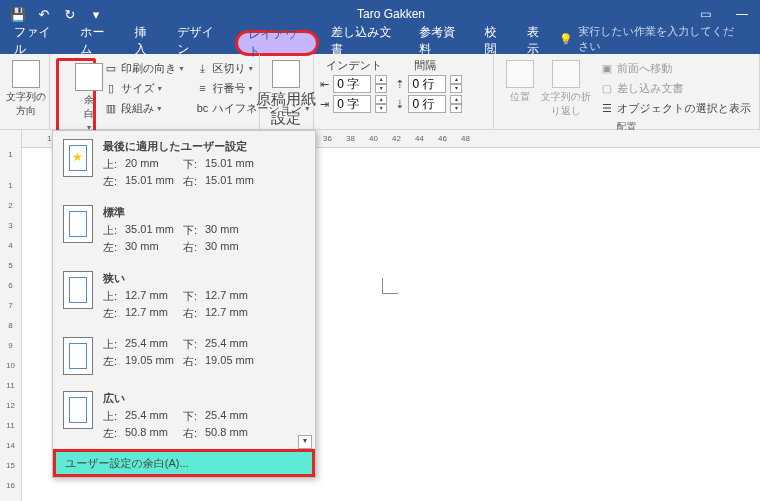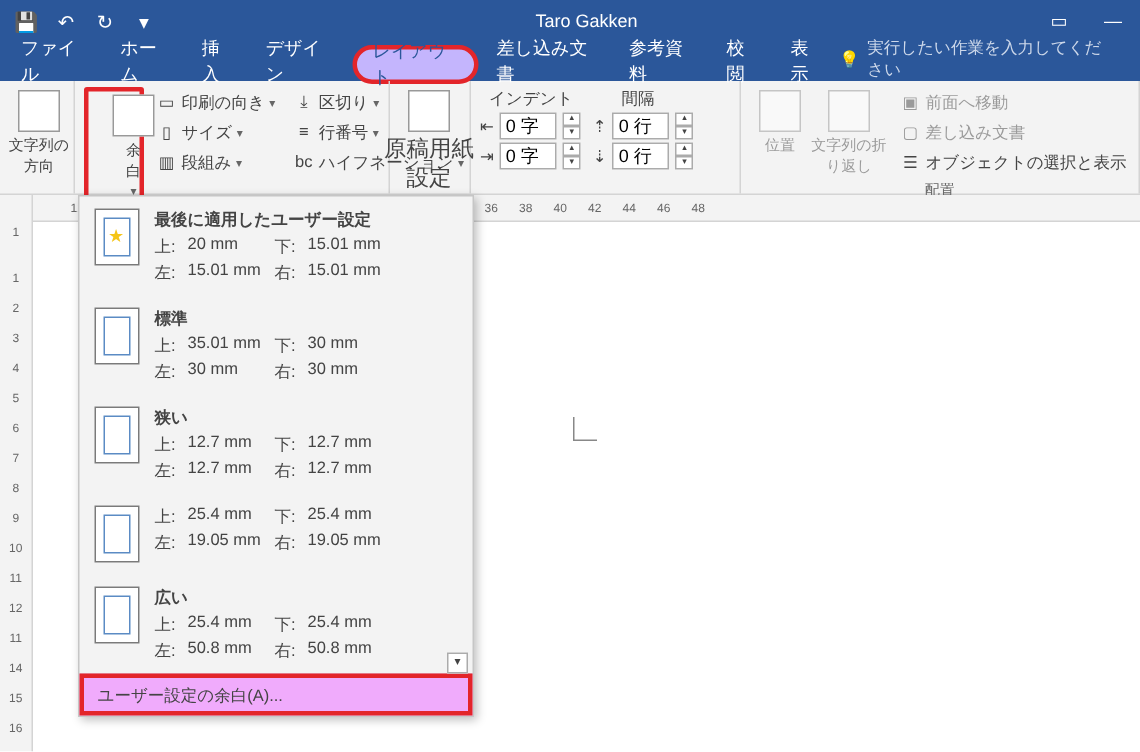"ユーザー設定の余白(A)..." .dropdown-footer { background: #f0abfc -> #5eead4 }
